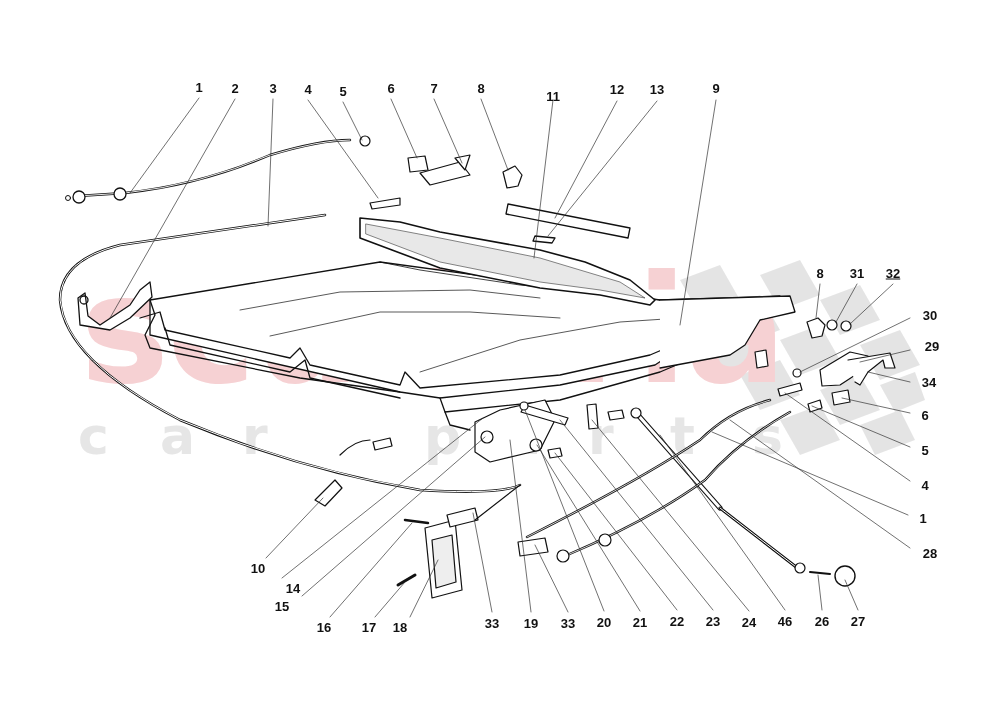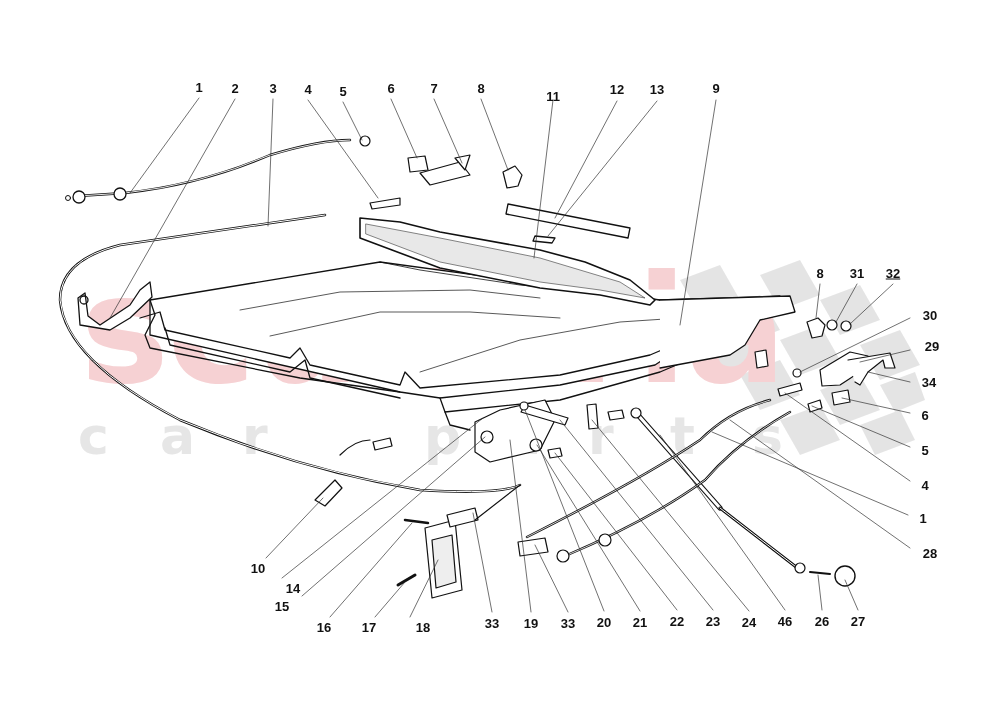"18" div.label { left: 423px -> 400px }
